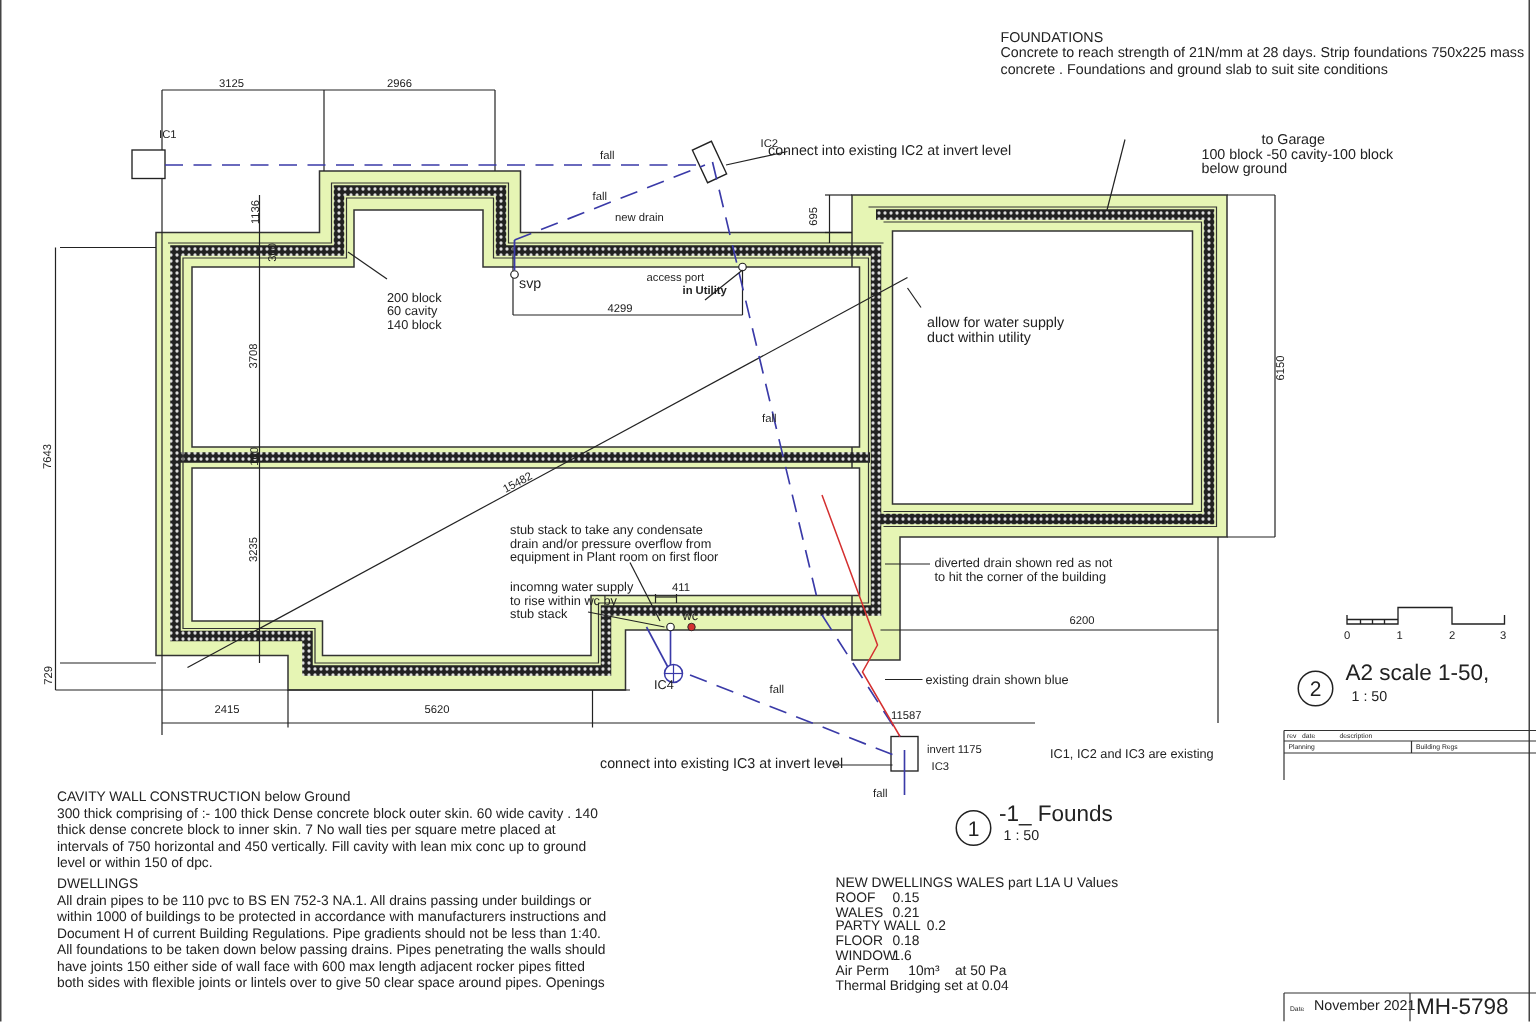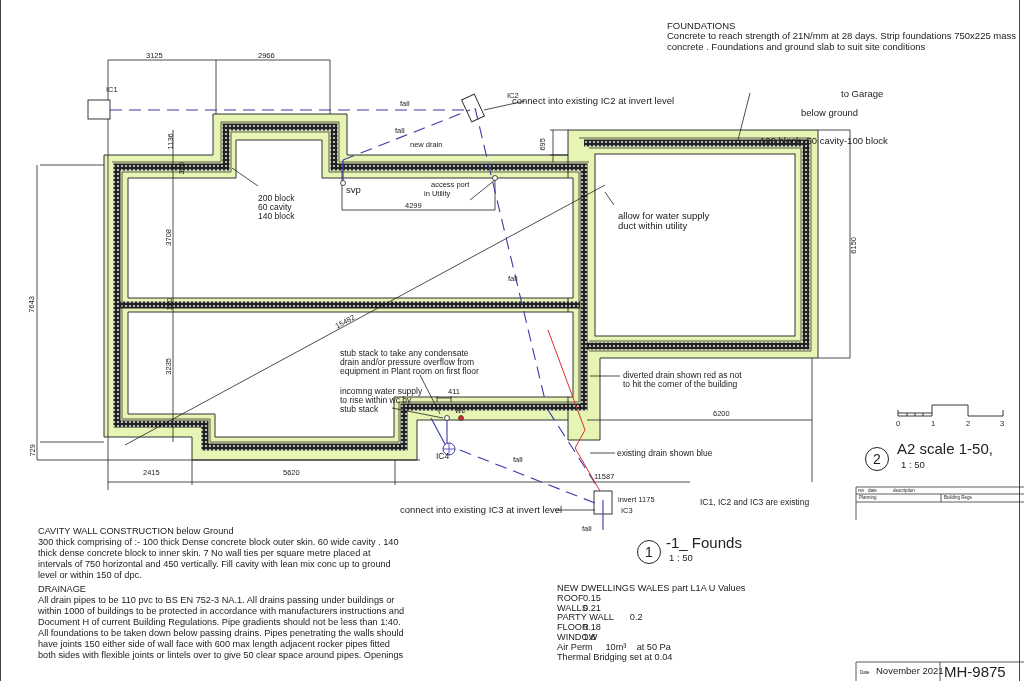"100 block -50 cavity-100 block" div.t { left: 760px -> 801px; margin-top: 37px -> none }
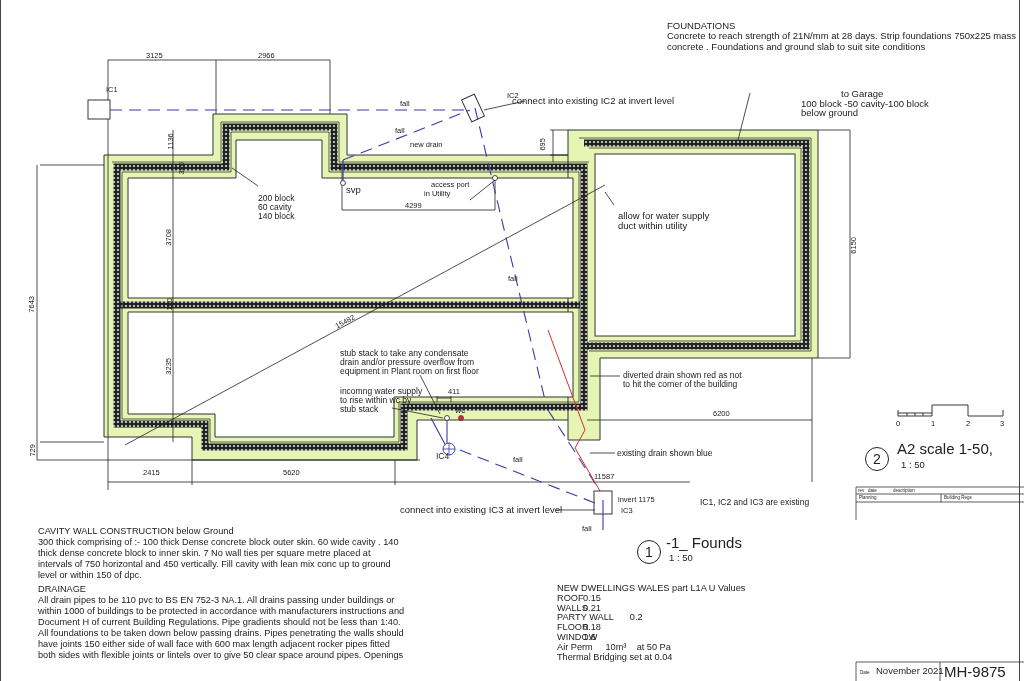"in Utility" div.t { font-weight: none -> bold; left: 424px -> 455px }
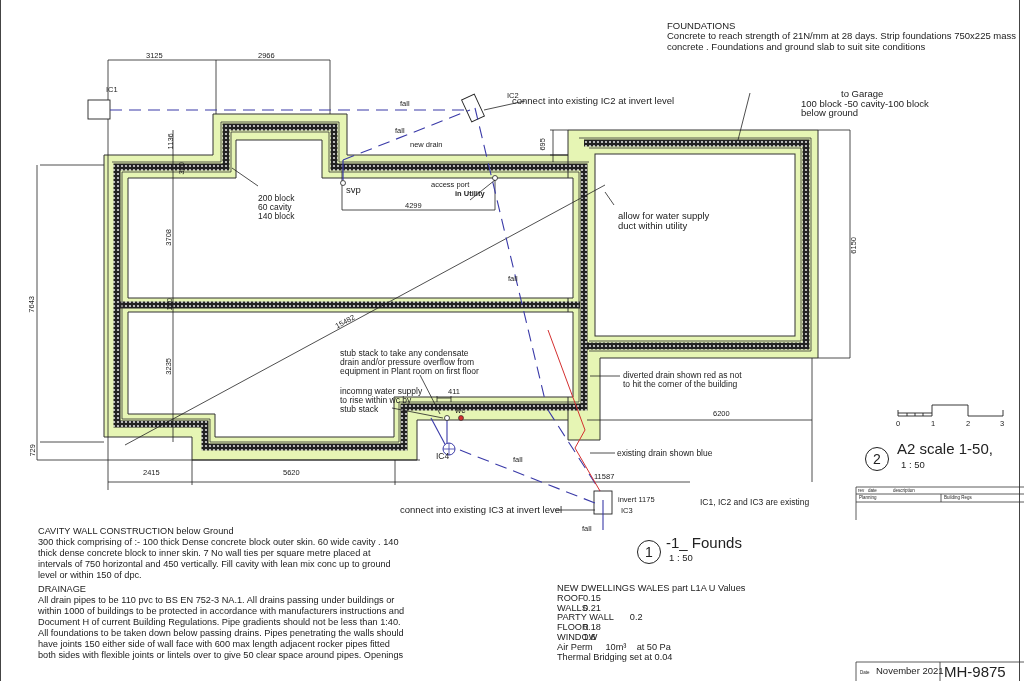"DRAINAGE" span.hd { text: DRAINAGE -> DWELLINGS }
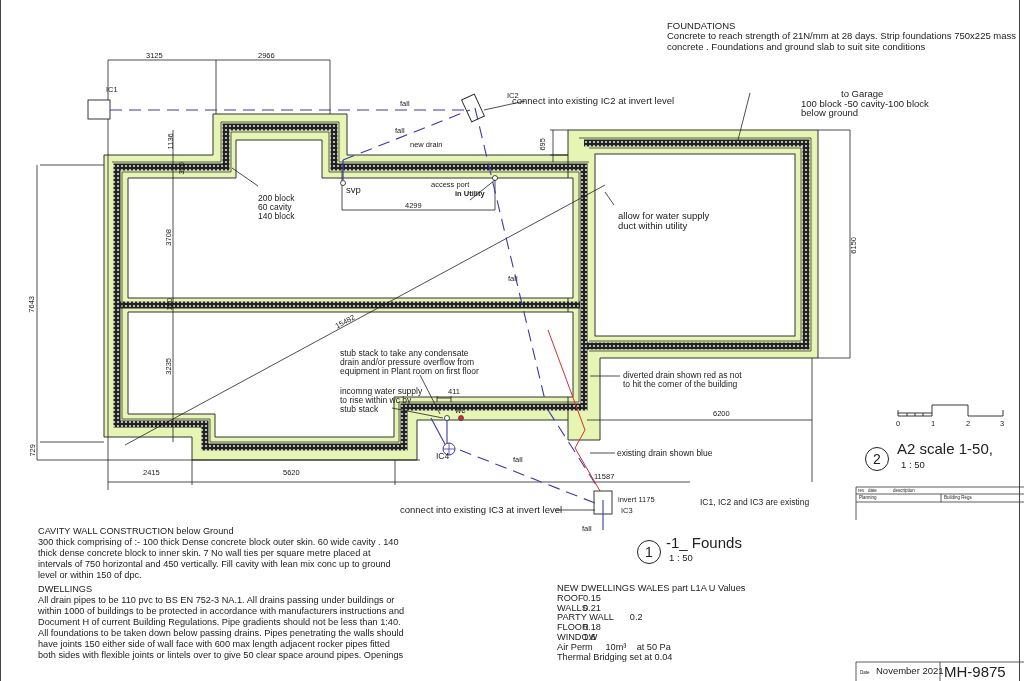"ROOF" .uv-row .k { width: 26px -> 38px }
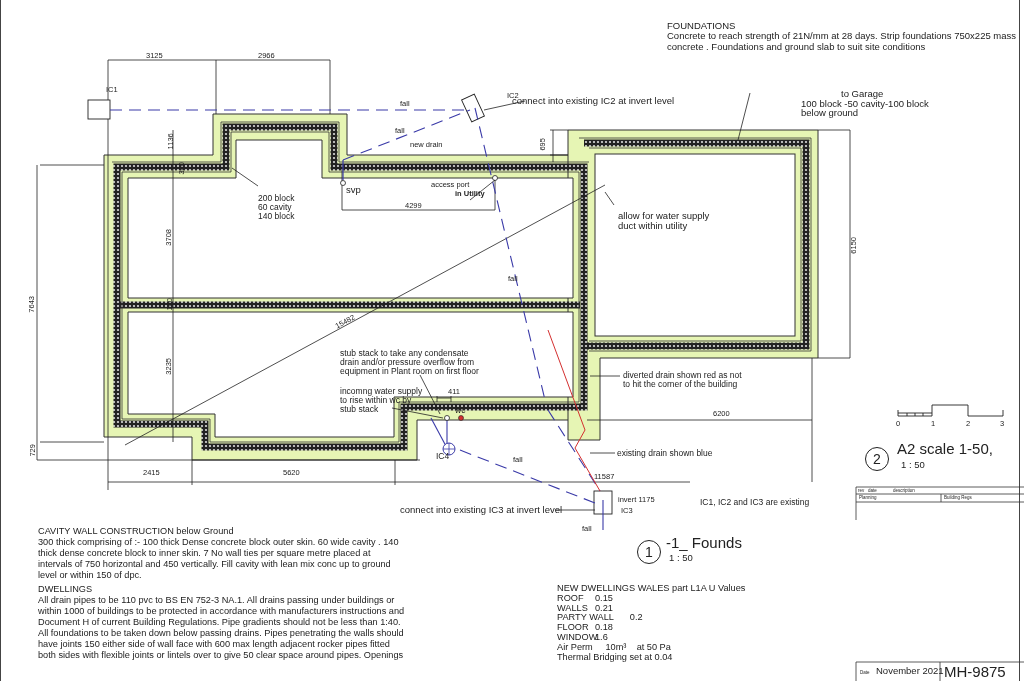"WALLS" span.k { text: WALLS -> WALES }
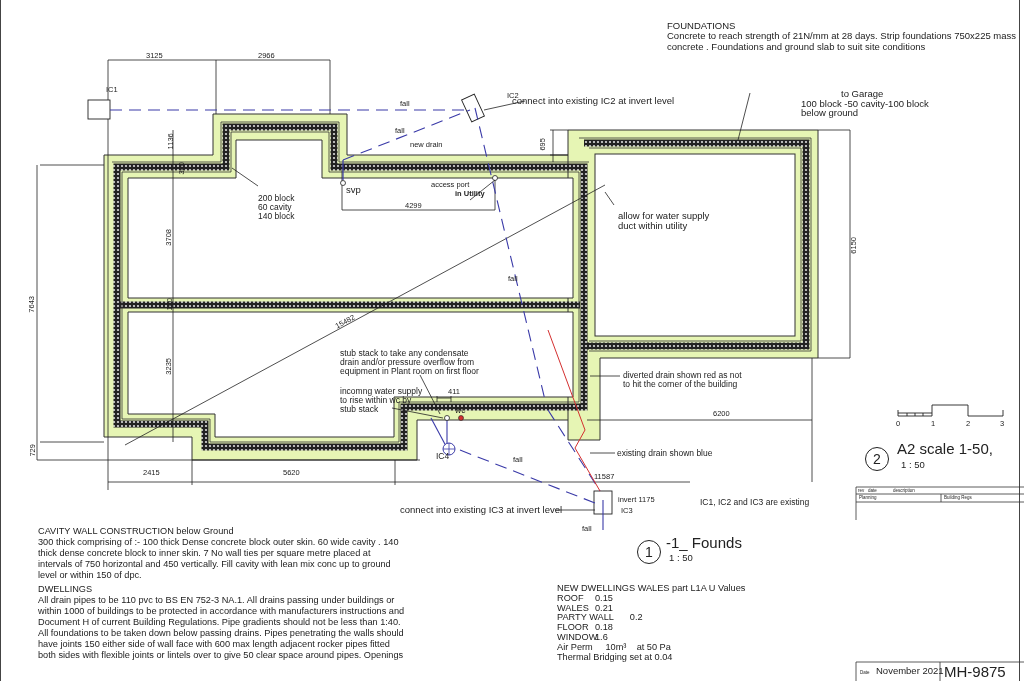"0.2" span { margin-left: 16px -> 4px }
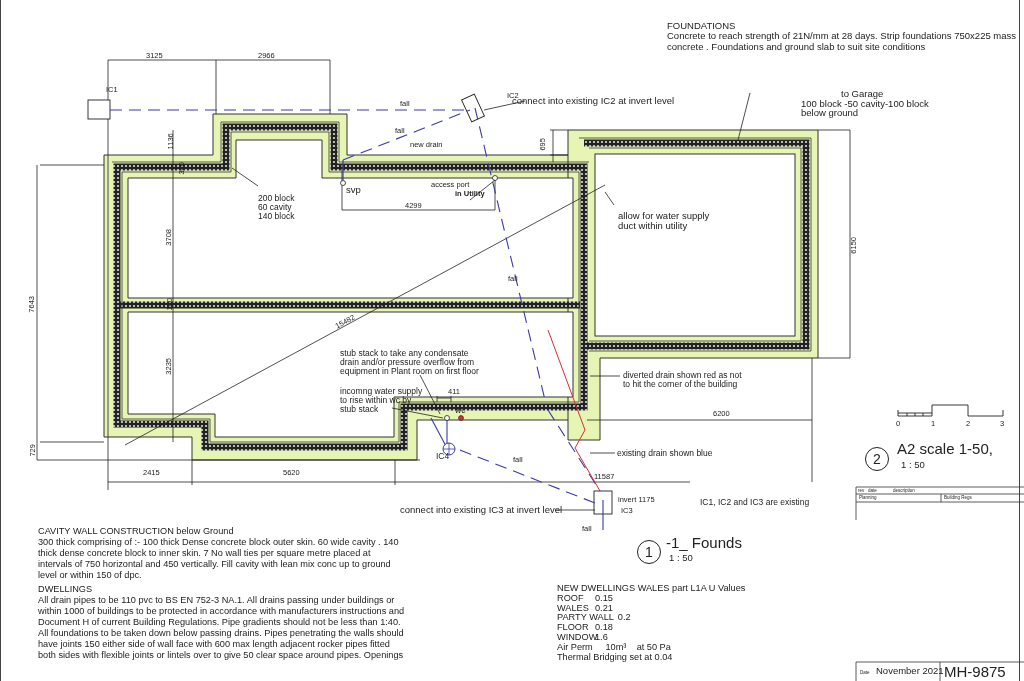"MH-9875" div.t { text: MH-9875 -> MH-5798 }
